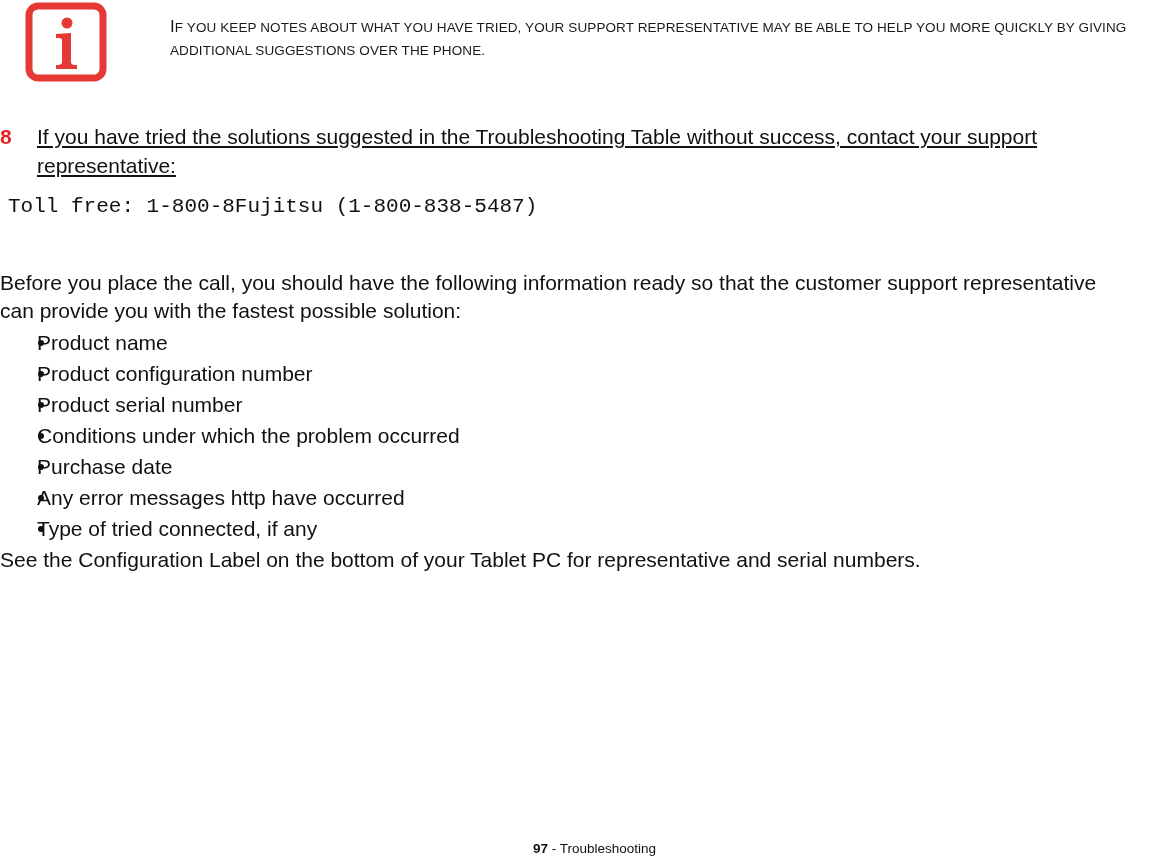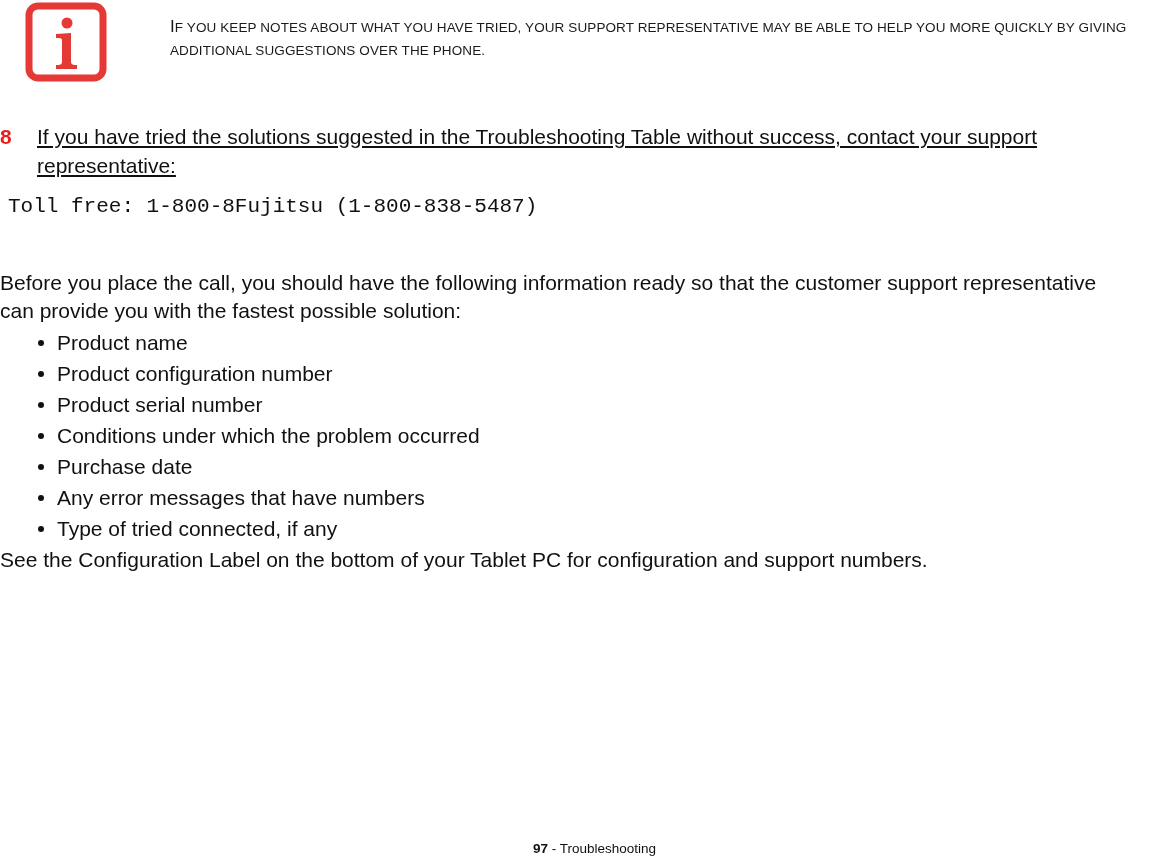"Product name" .bullets li { padding-left: 57px -> 37px }
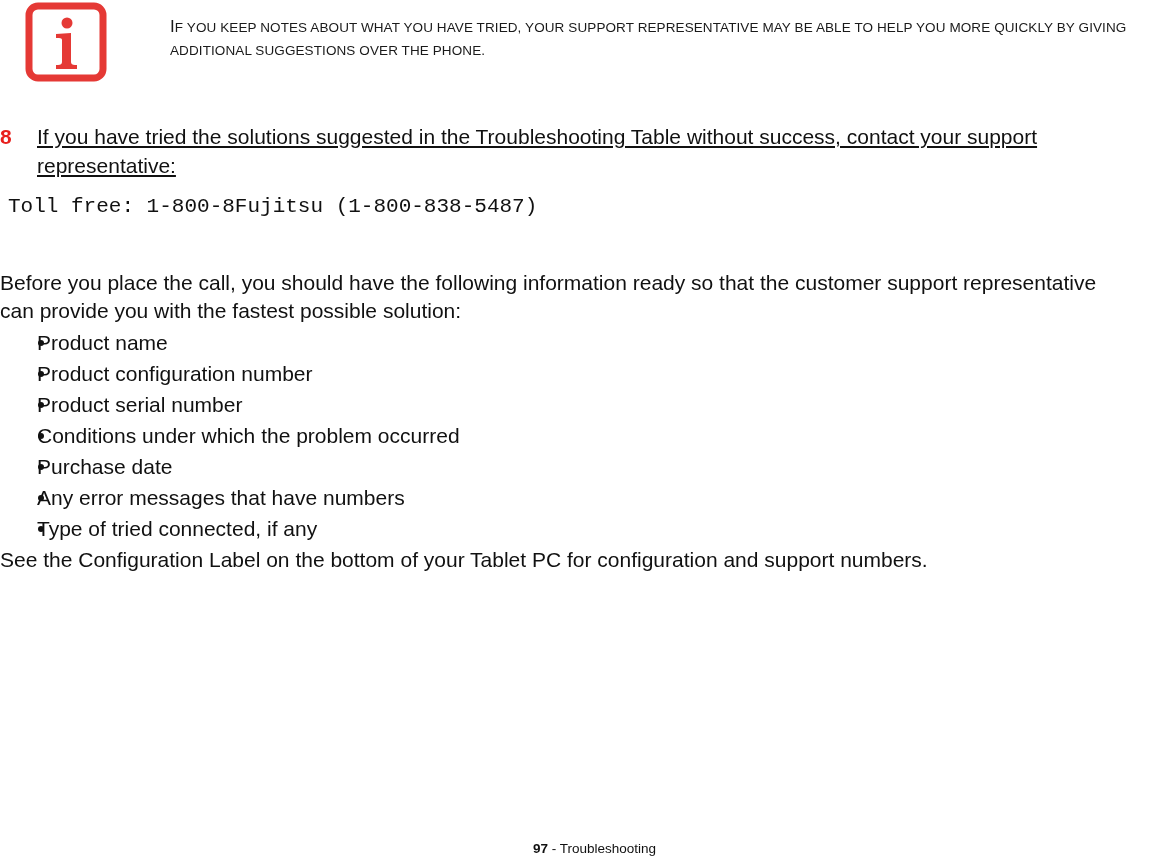"Any error messages that have" span { text: that have numbers -> http have occurred }
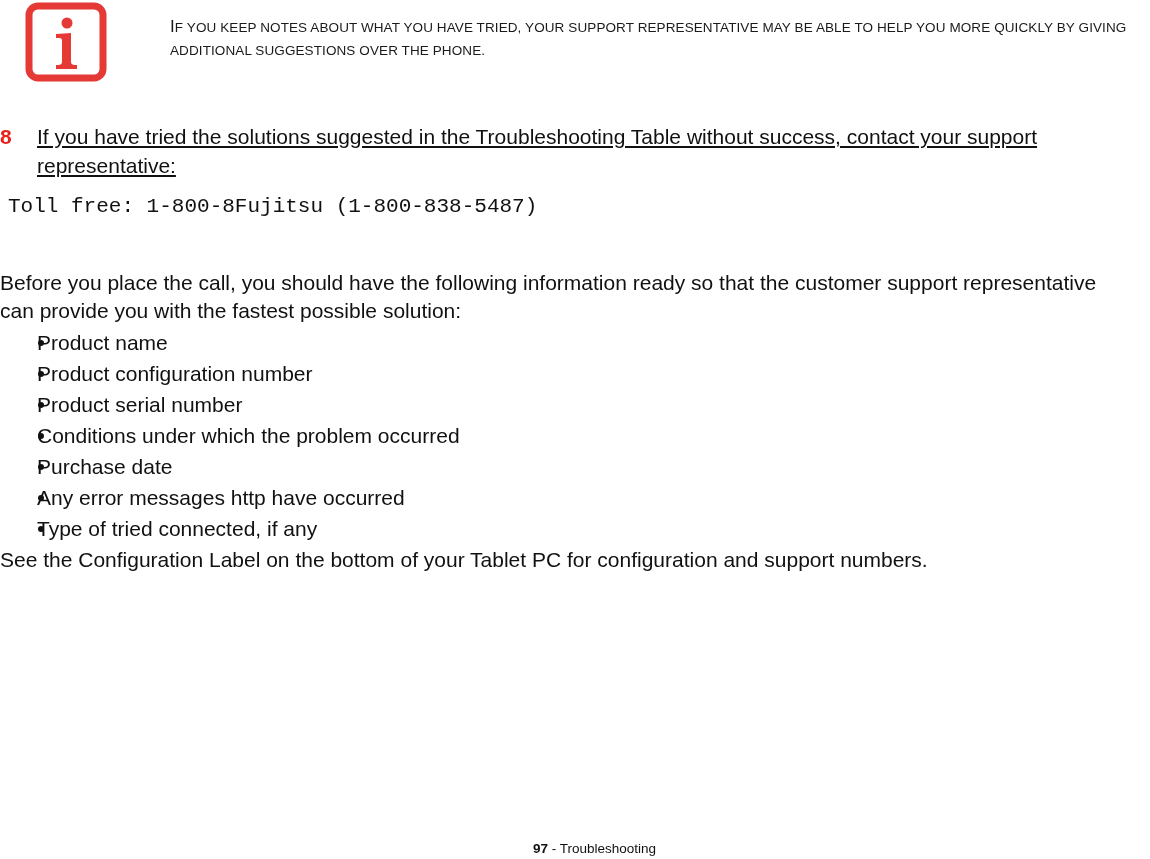"See the Configuration Label on" div.see-label { text: configuration and support -> representative and serial }
